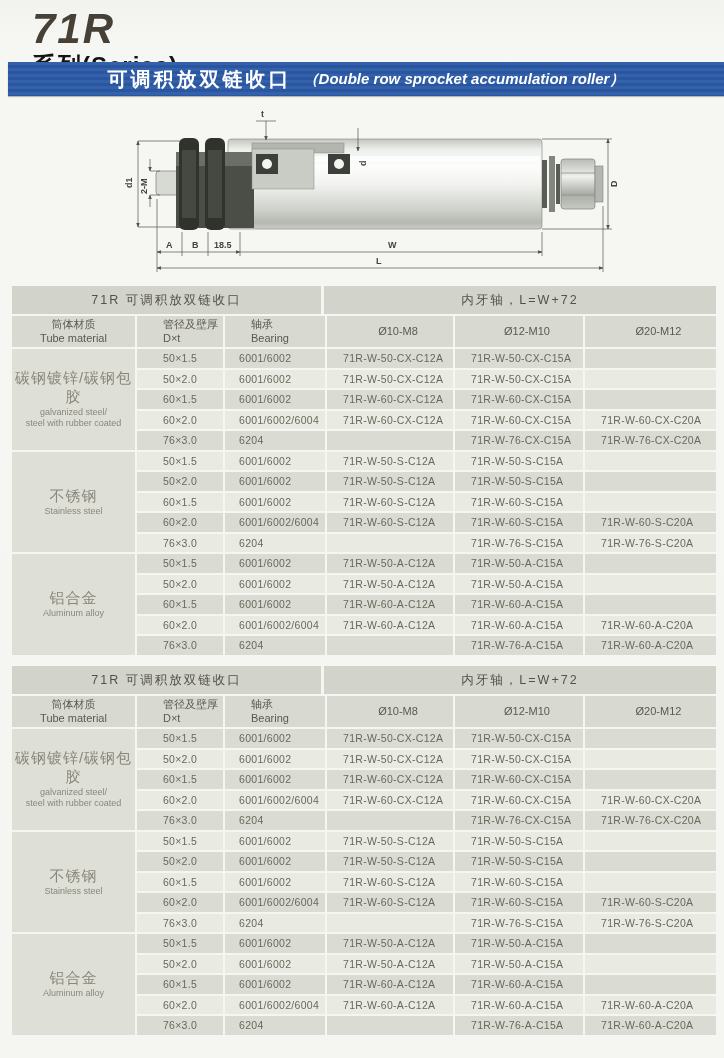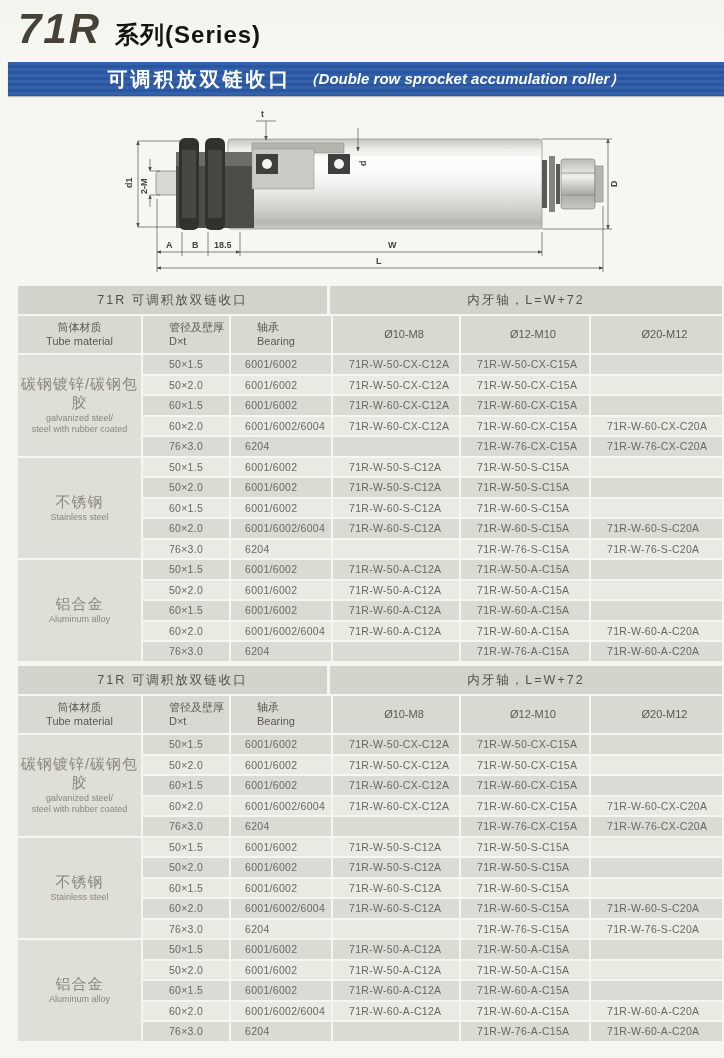"71R" #titleRow { flex-direction: none -> column }
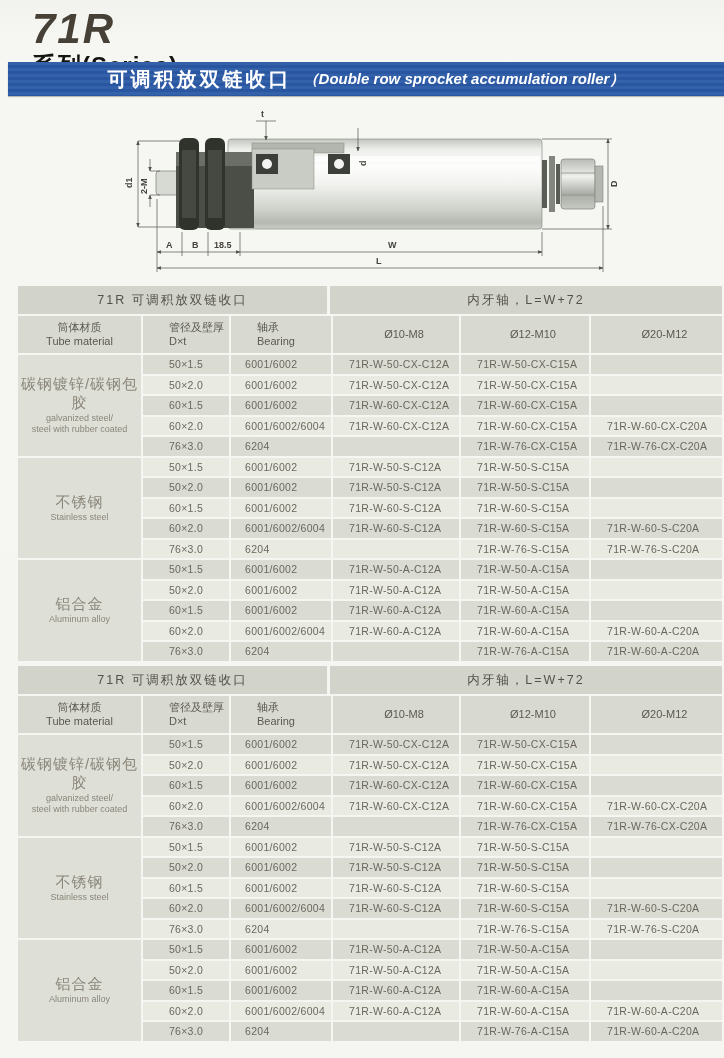"71R 可调积放双链收口" .spec-table { left: 18px -> 12px }
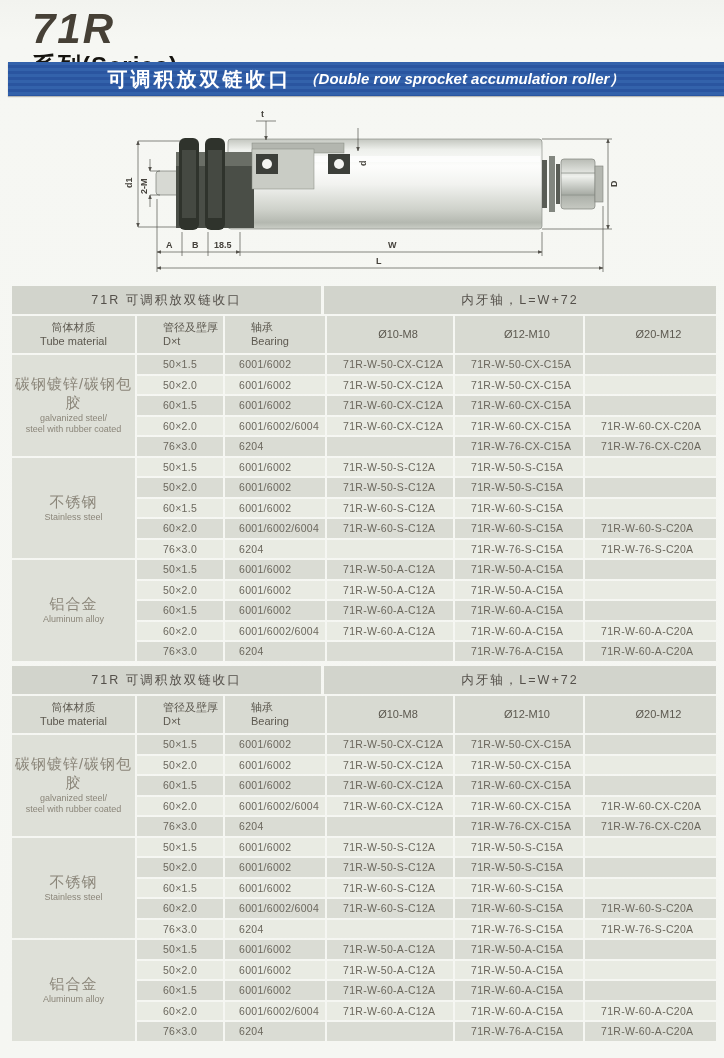"筒体材质" .t-colhdr { height: 37px -> 31px }
